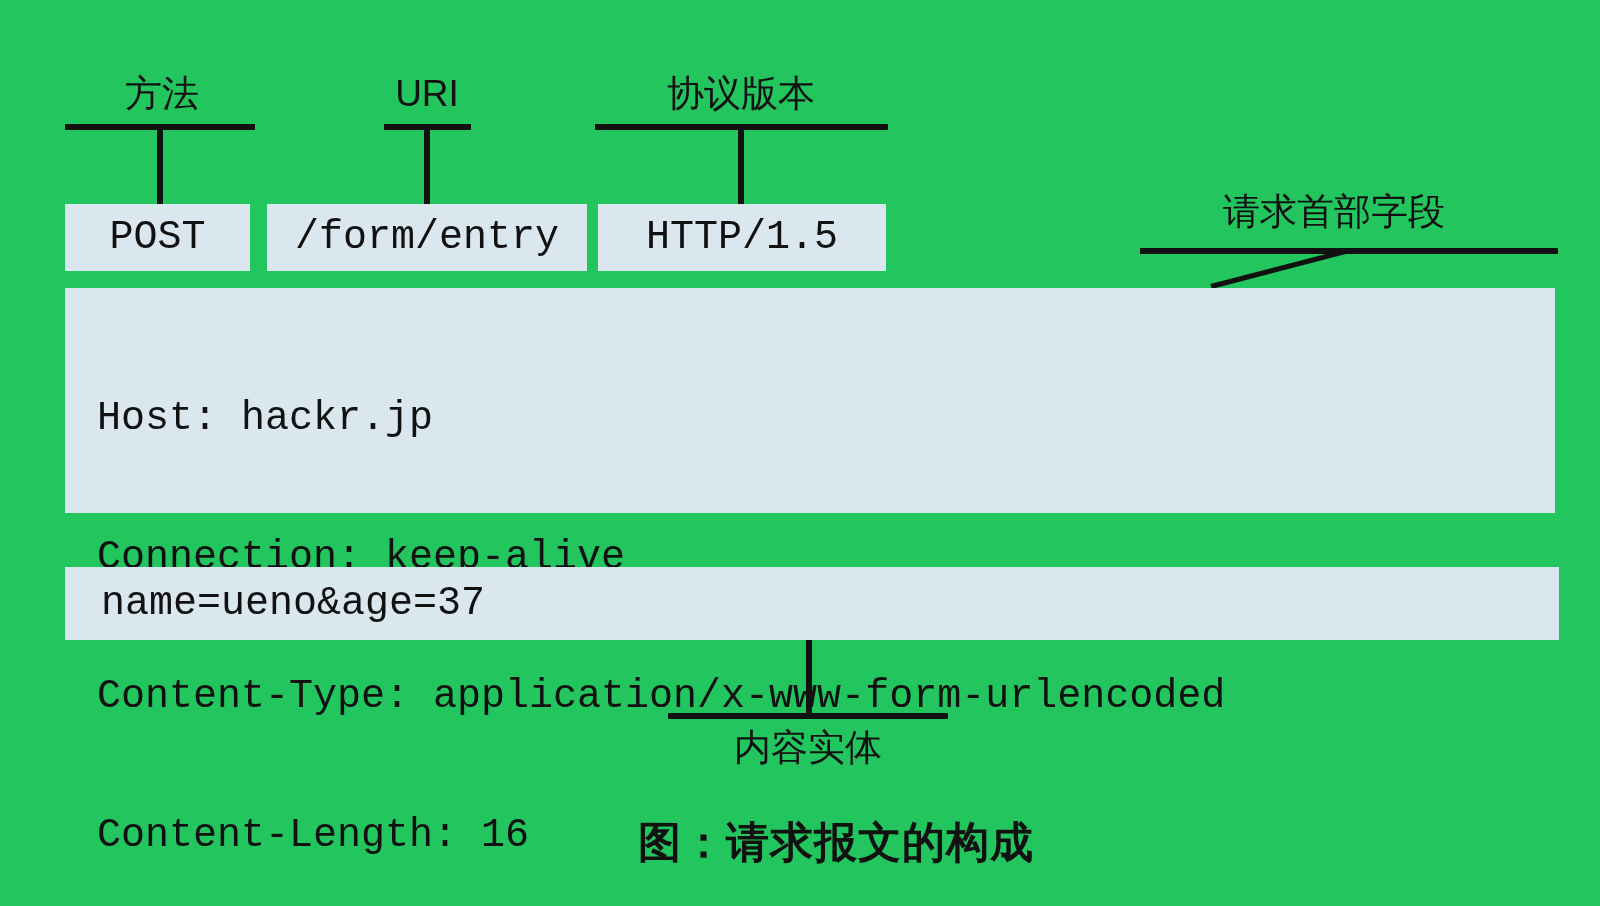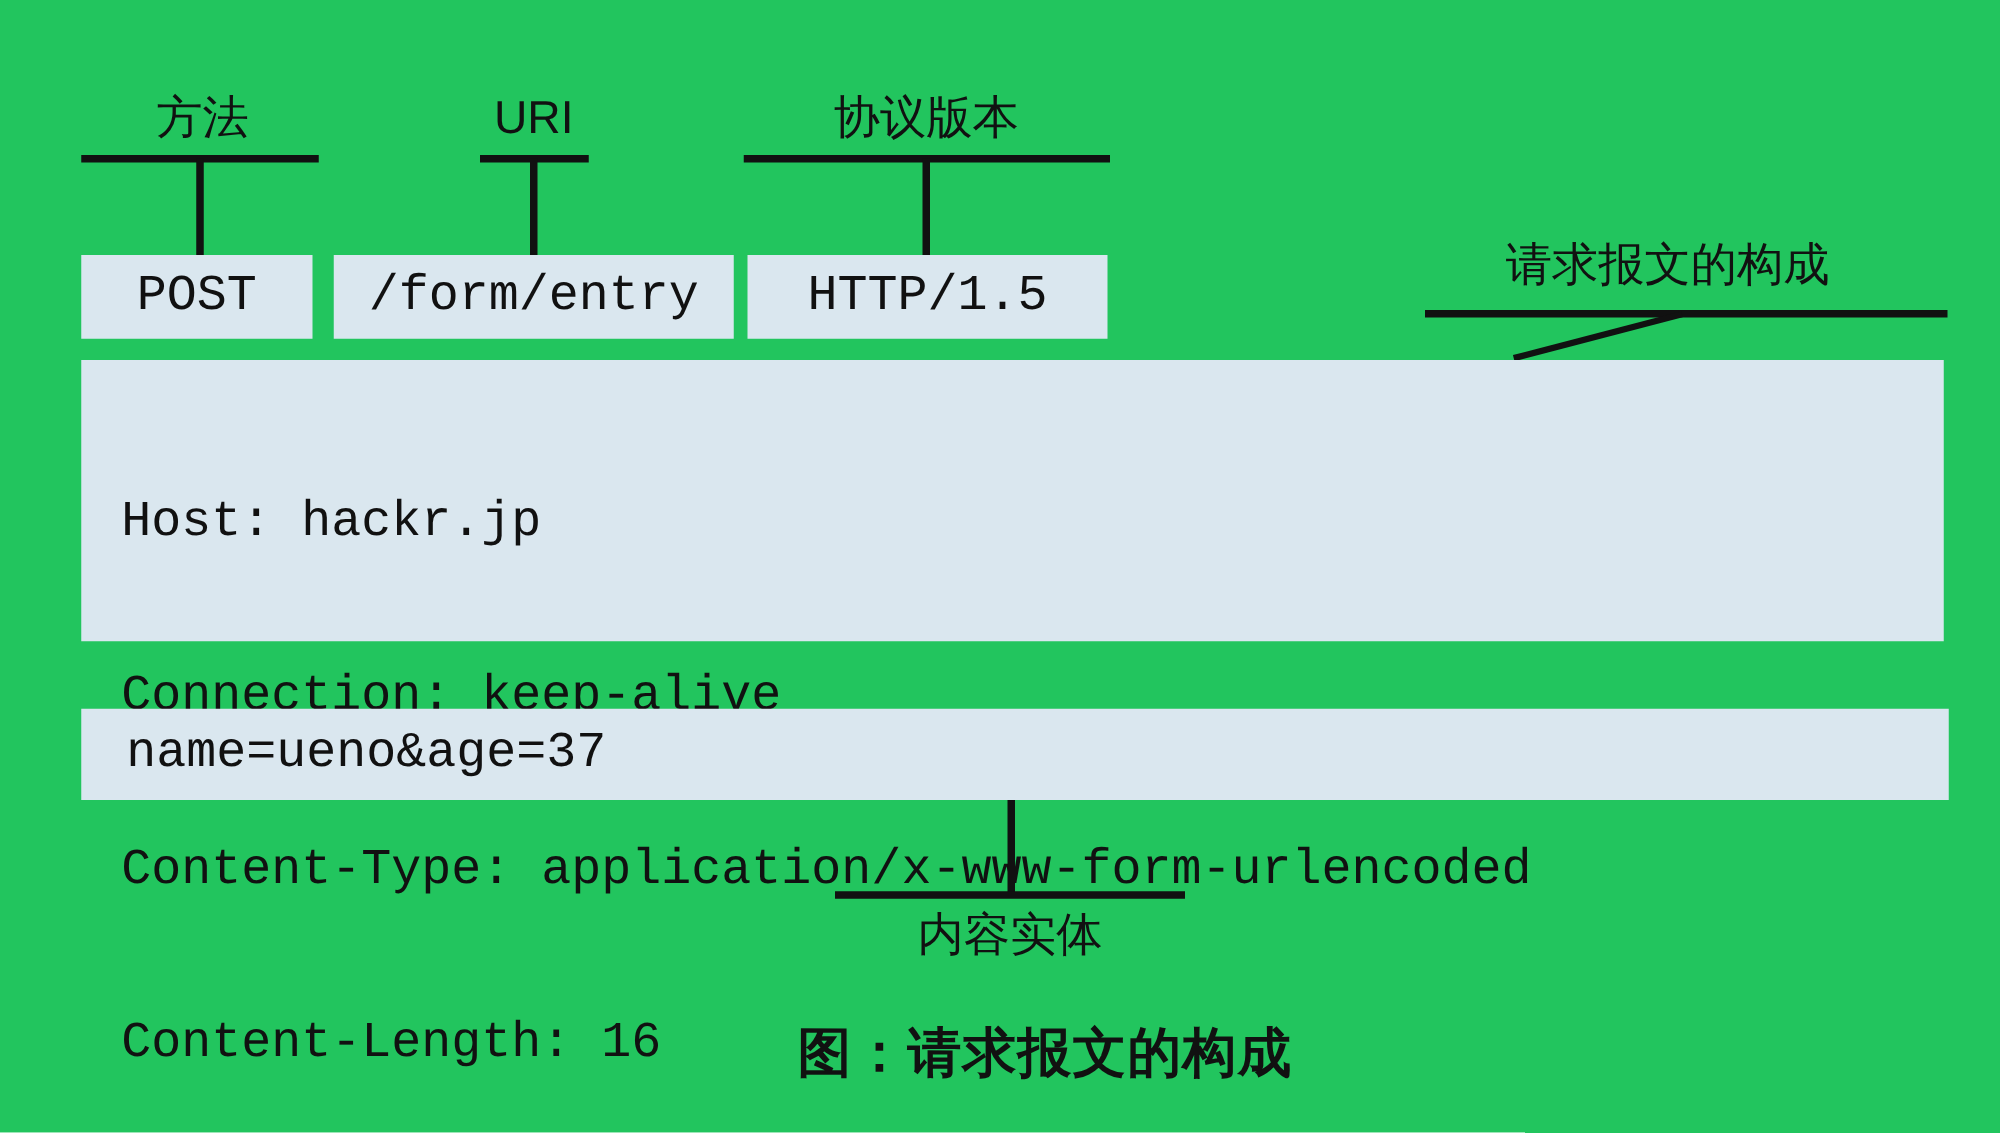"请求报文的构成" div.lbl { text: 报文的构成 -> 首部字段 }
